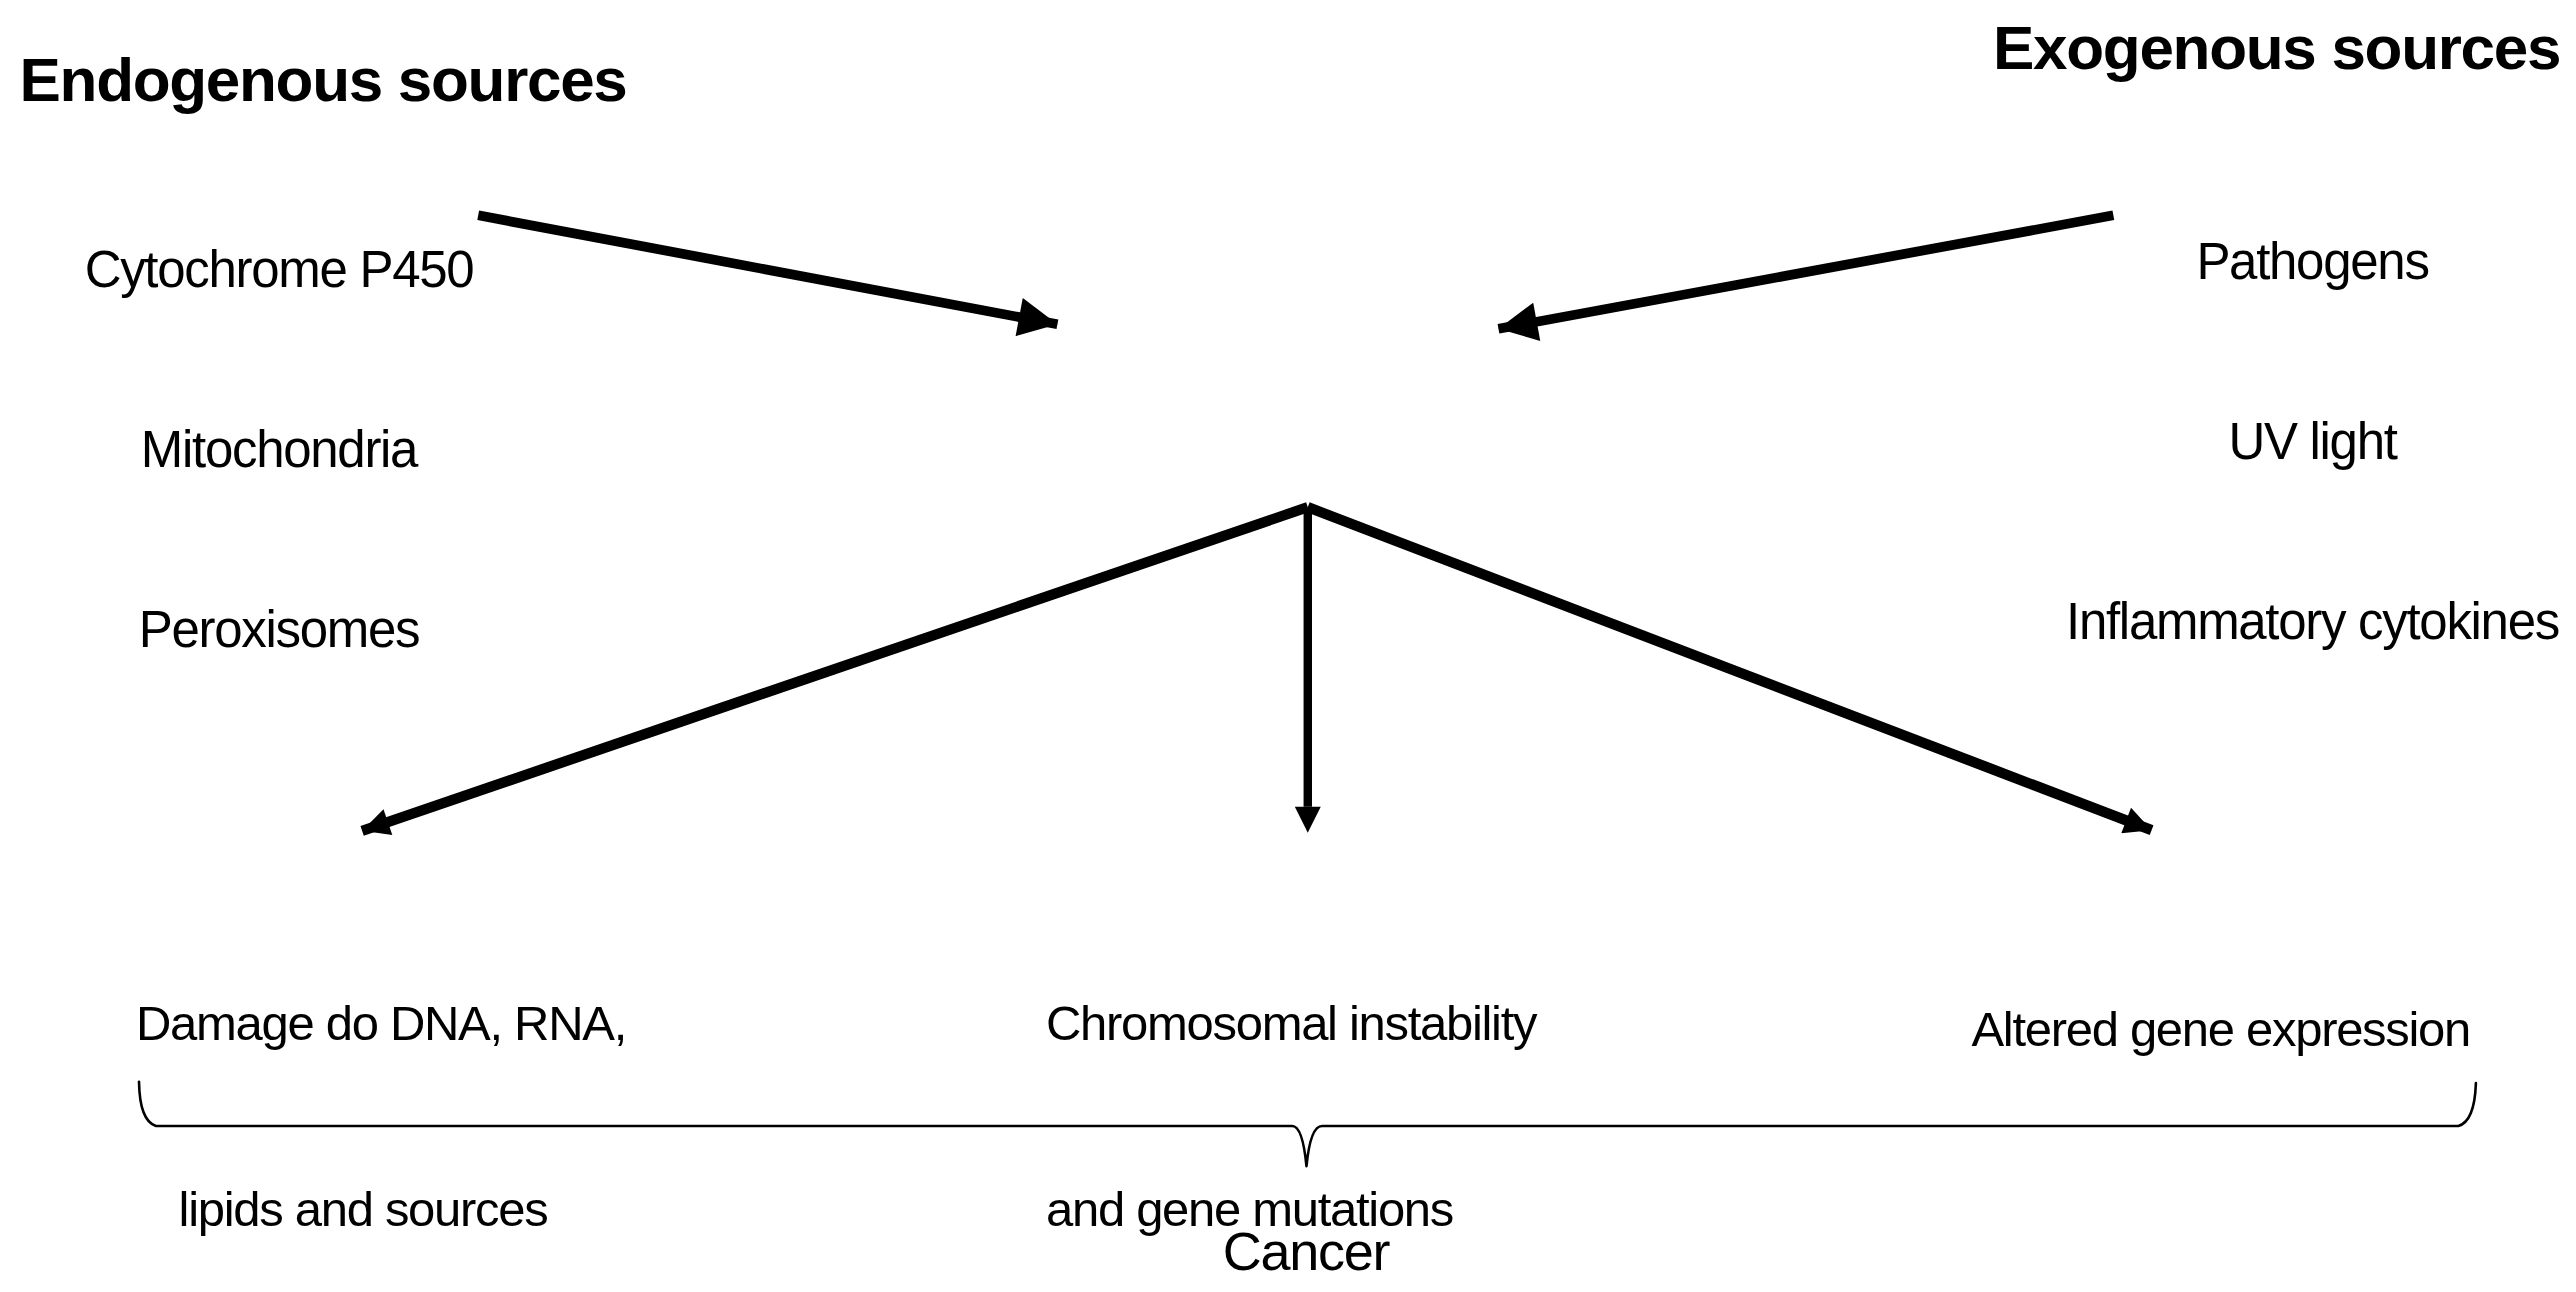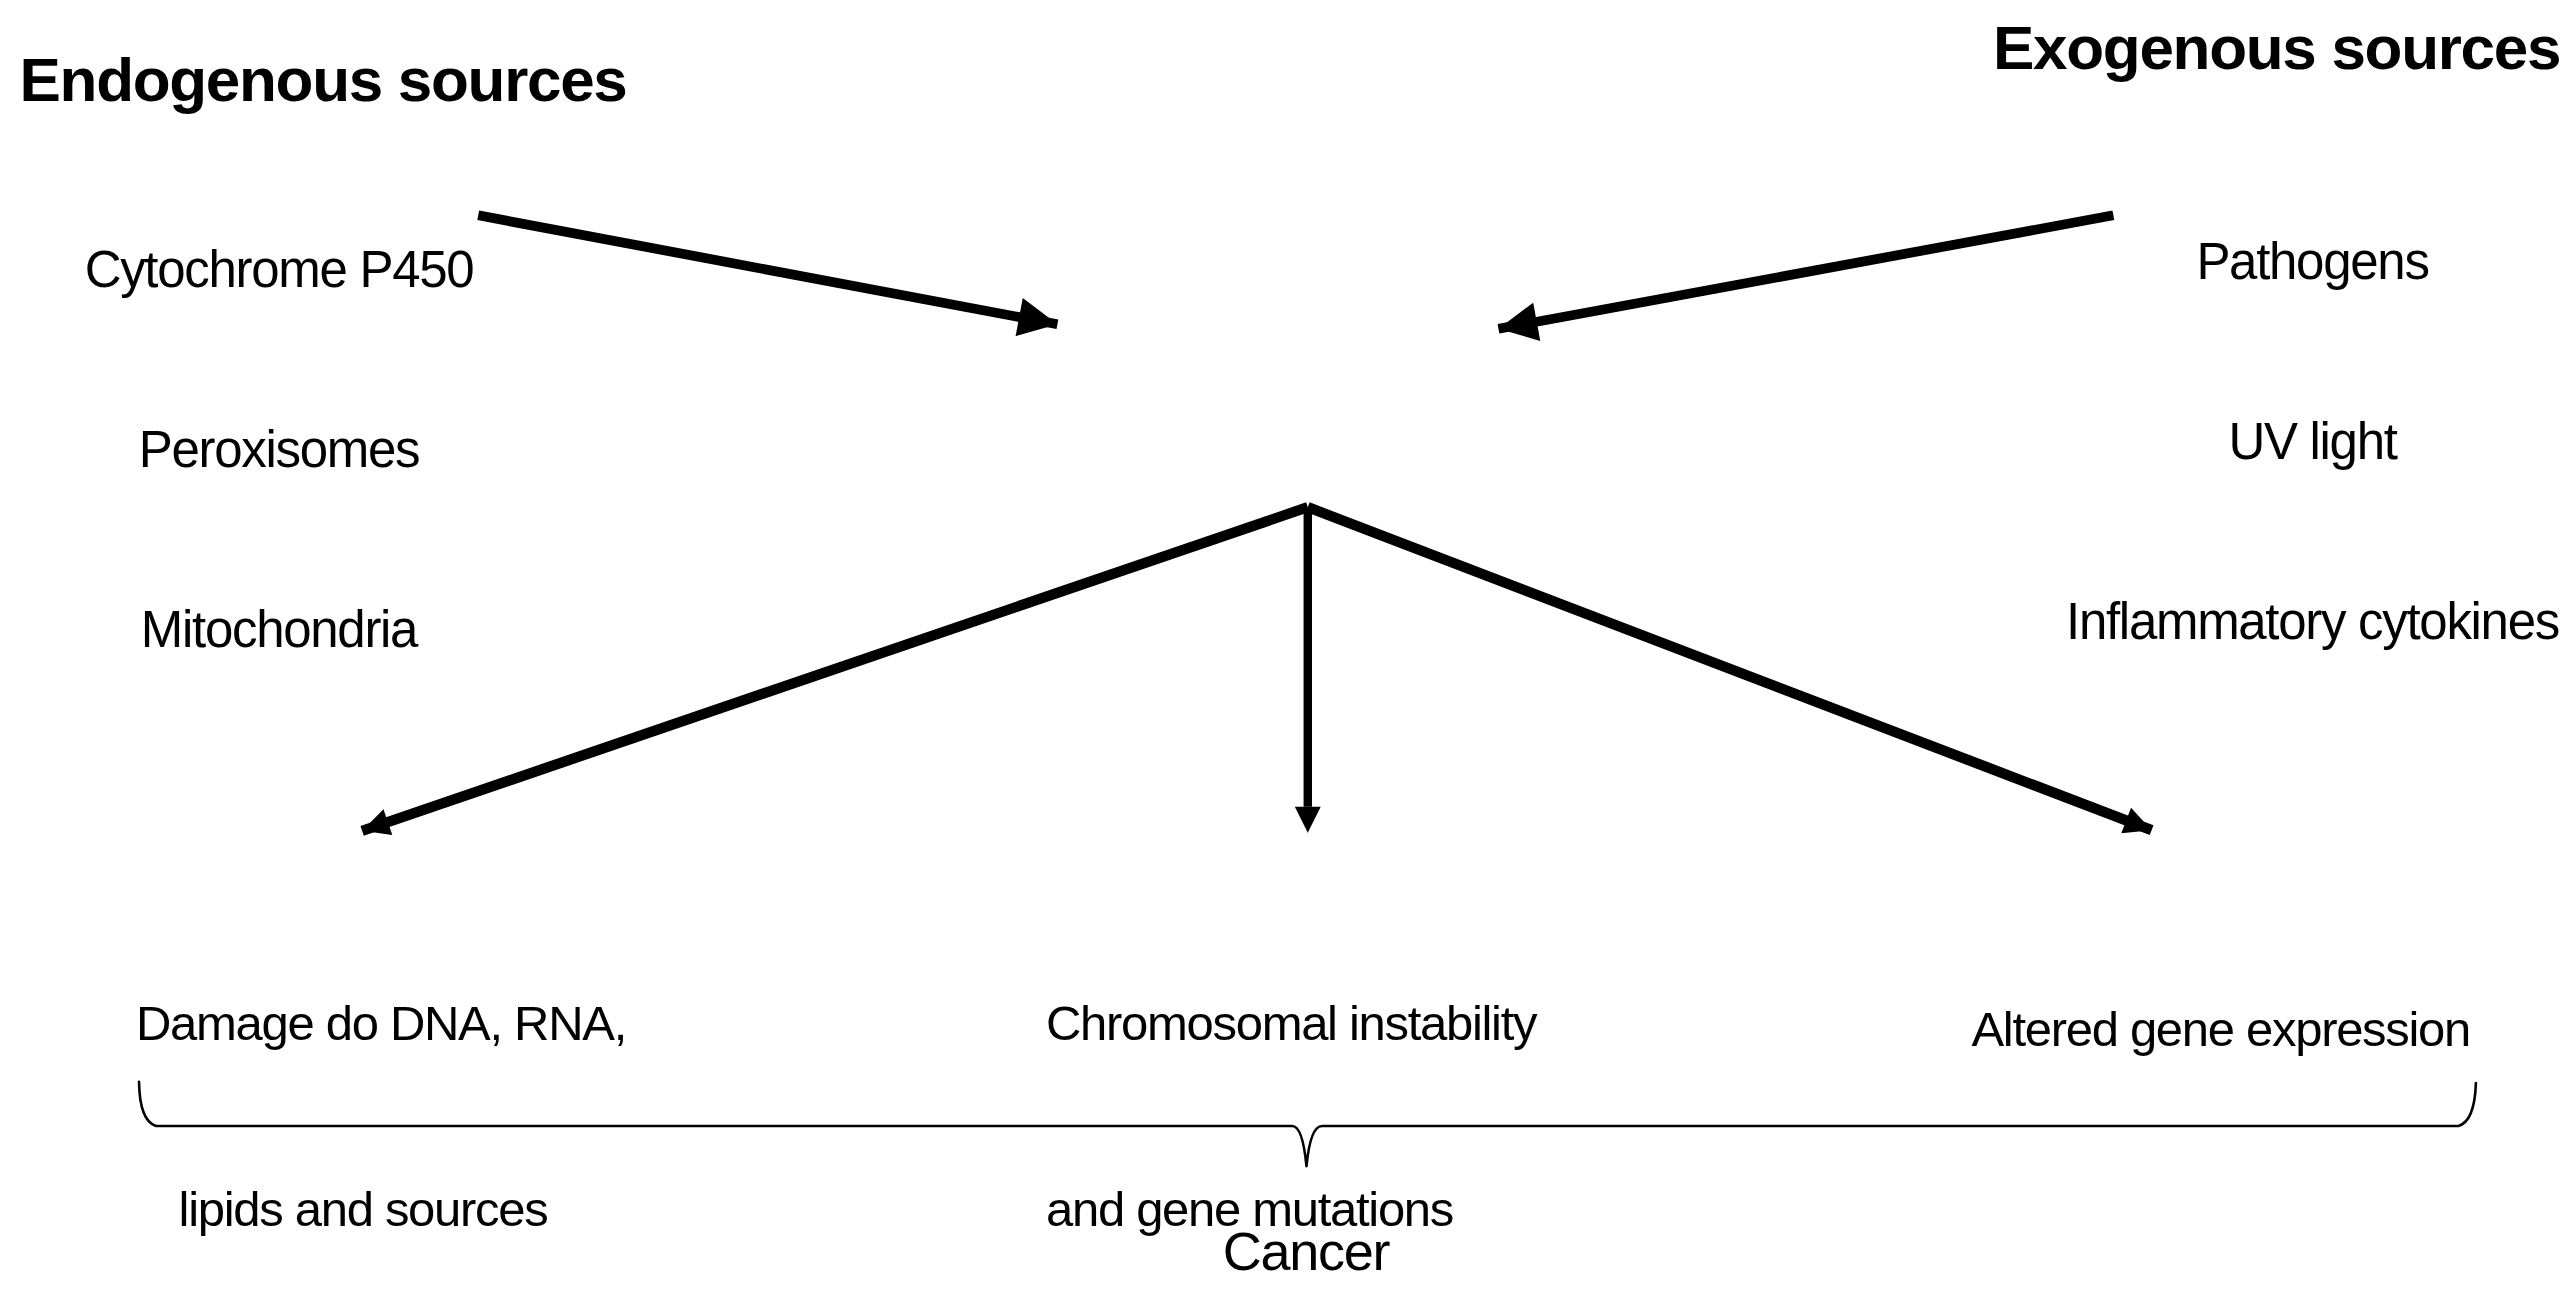"Peroxisomes" div { order: before "Mitochondria" -> after "Mitochondria" }
